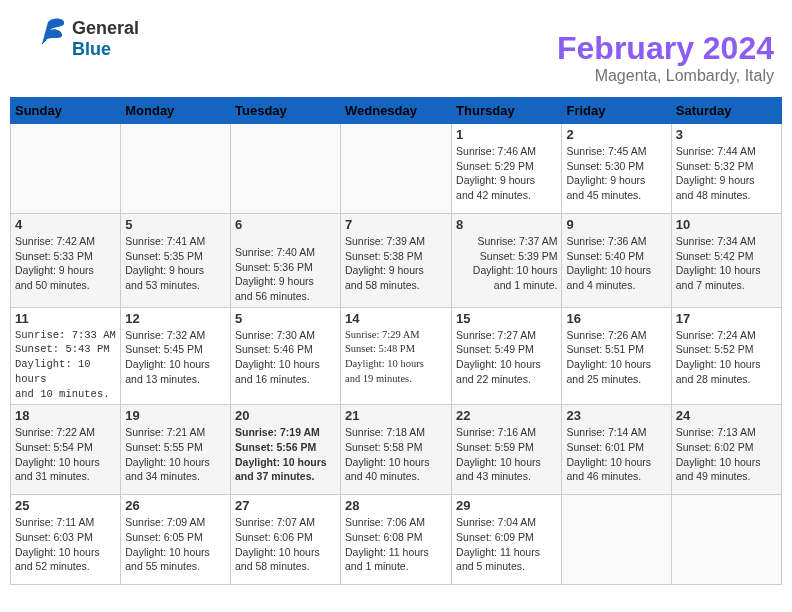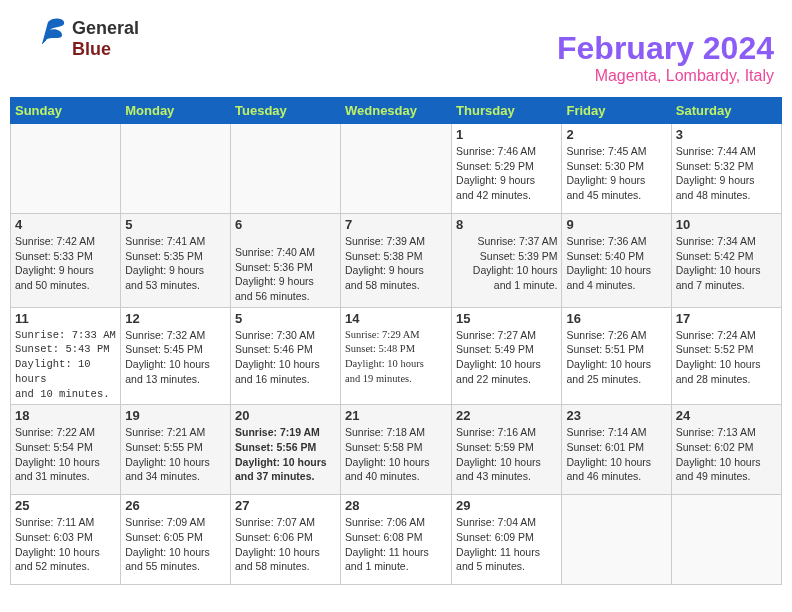"Blue" span { color: #7f1d1d -> #0369a1 }
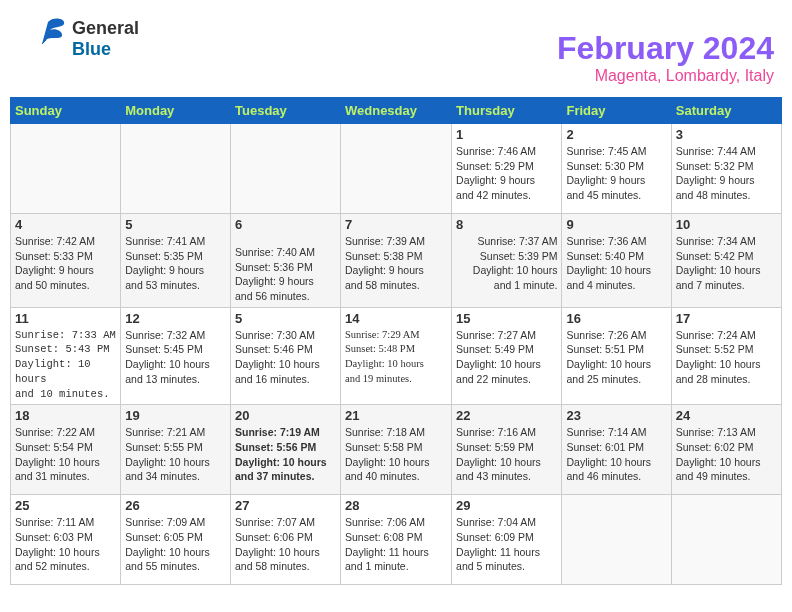"Magenta, Lombardy, Italy" .location { color: #ec4899 -> #737373 }
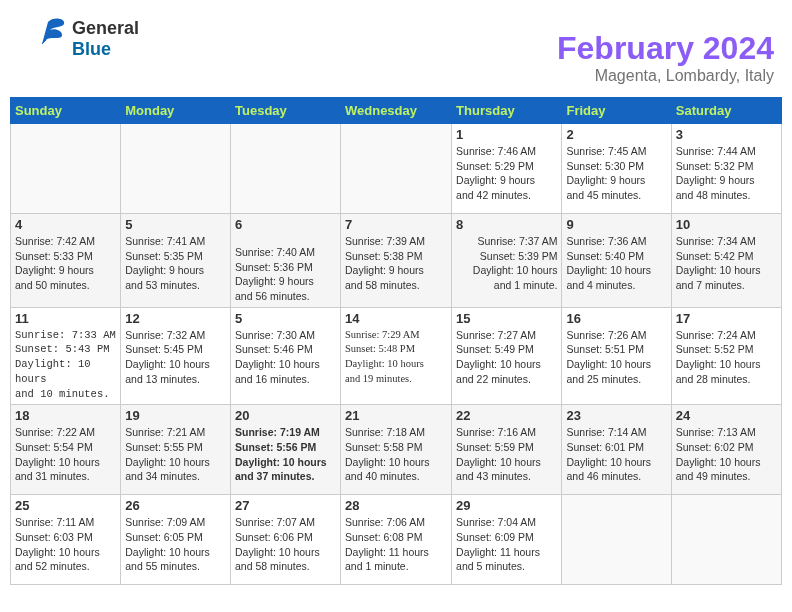"Sunday" .calendar thead th { color: #bef264 -> #000000 }
